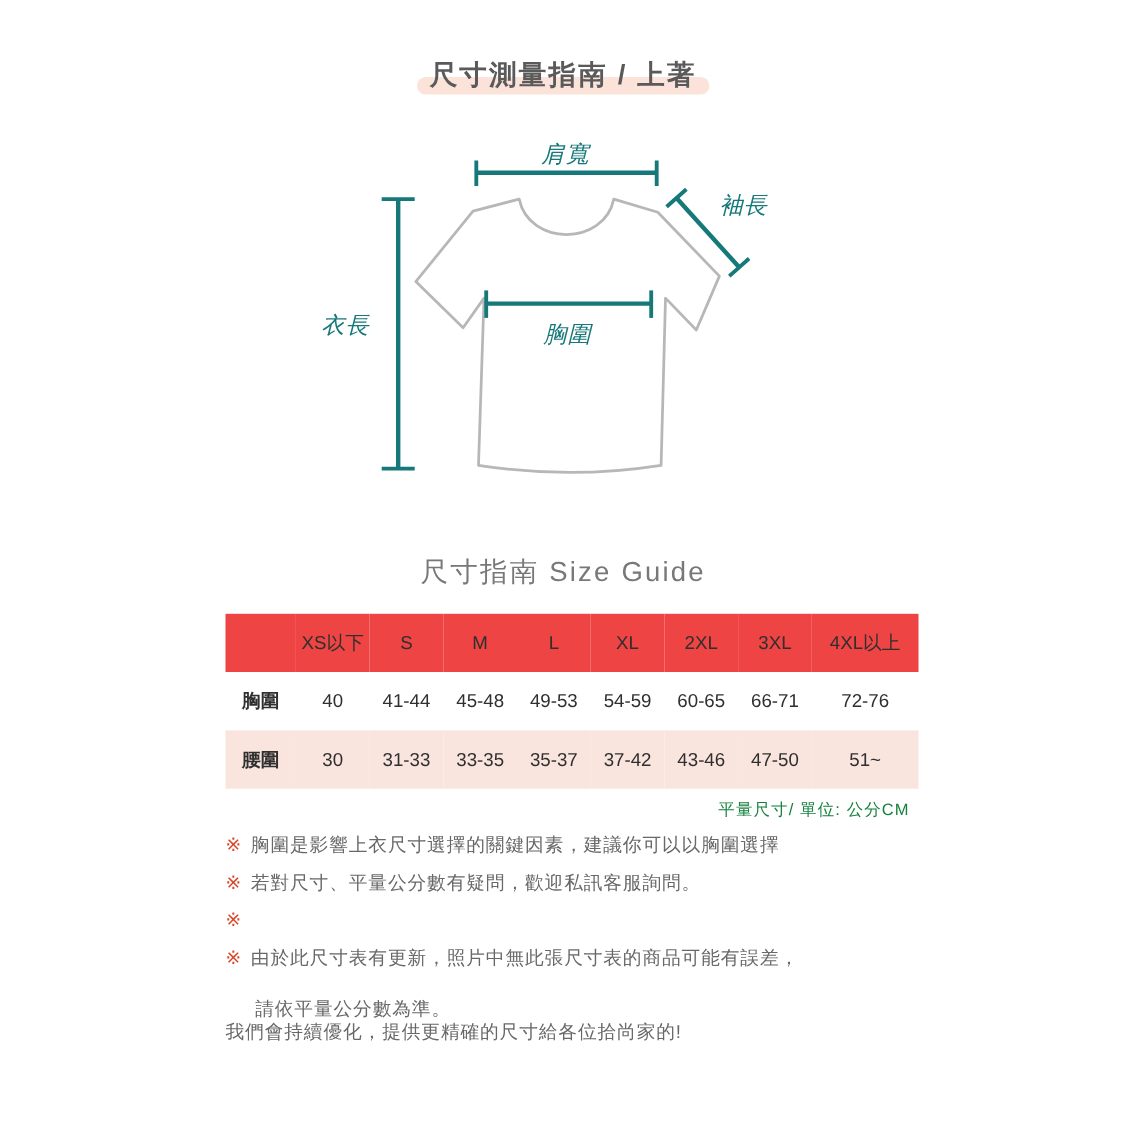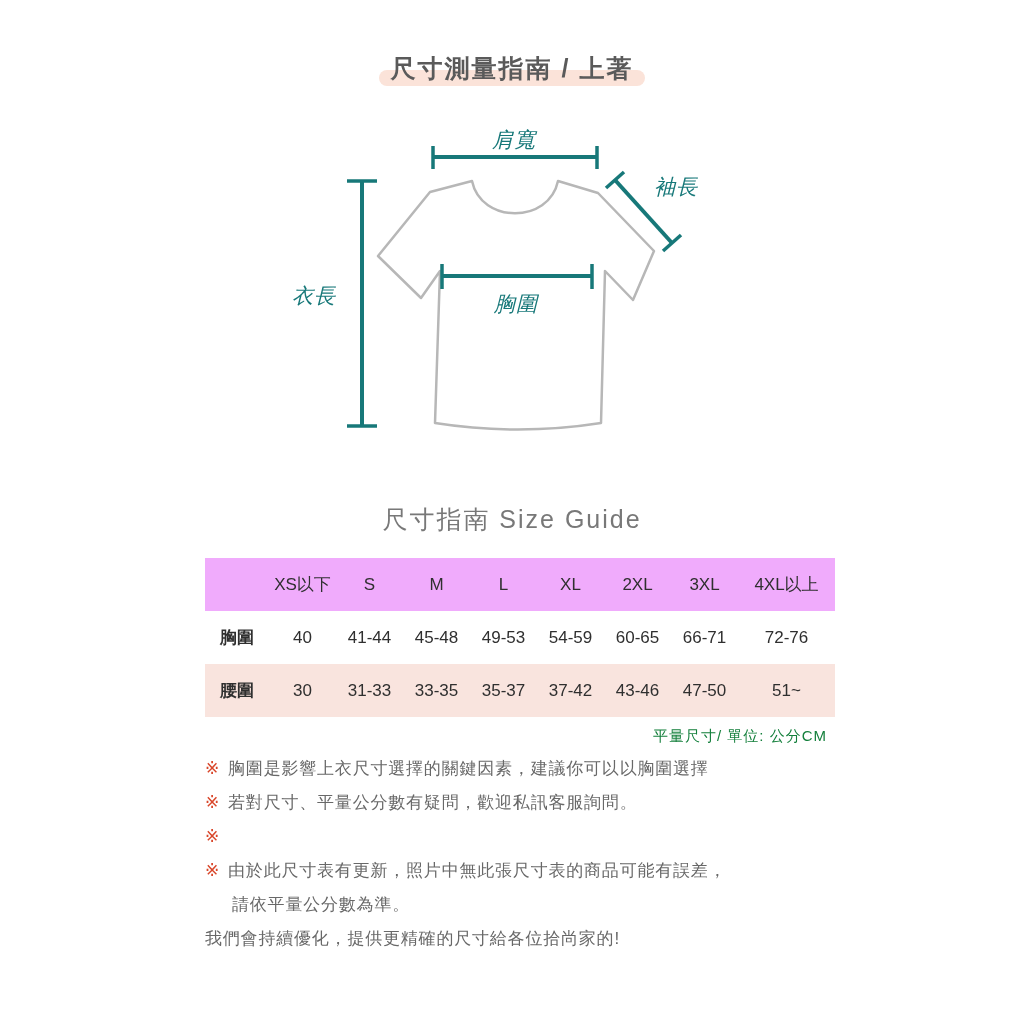"XS以下" table.size-table thead th { background: #f0abfc -> #ef4444 }
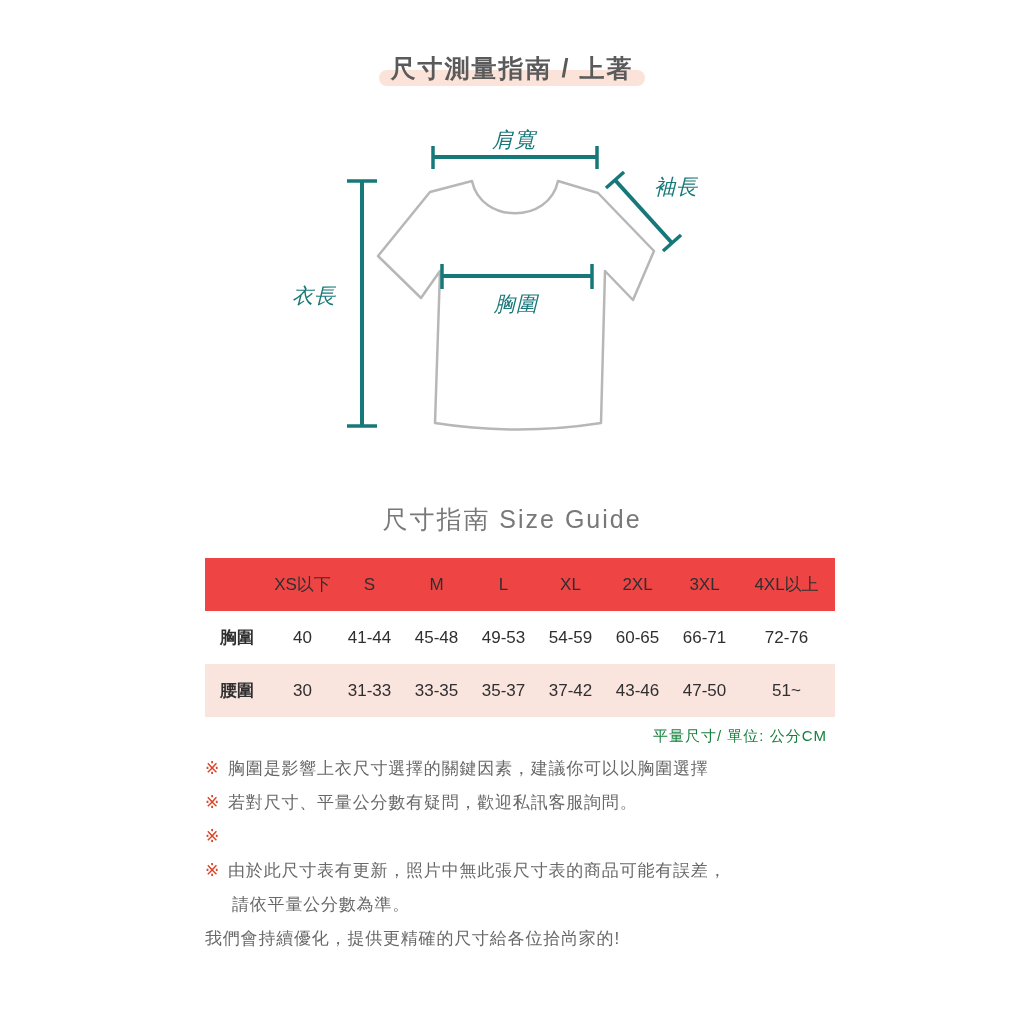"請依平量公分數為準。" .note-cont { margin-top: none -> 13px }
